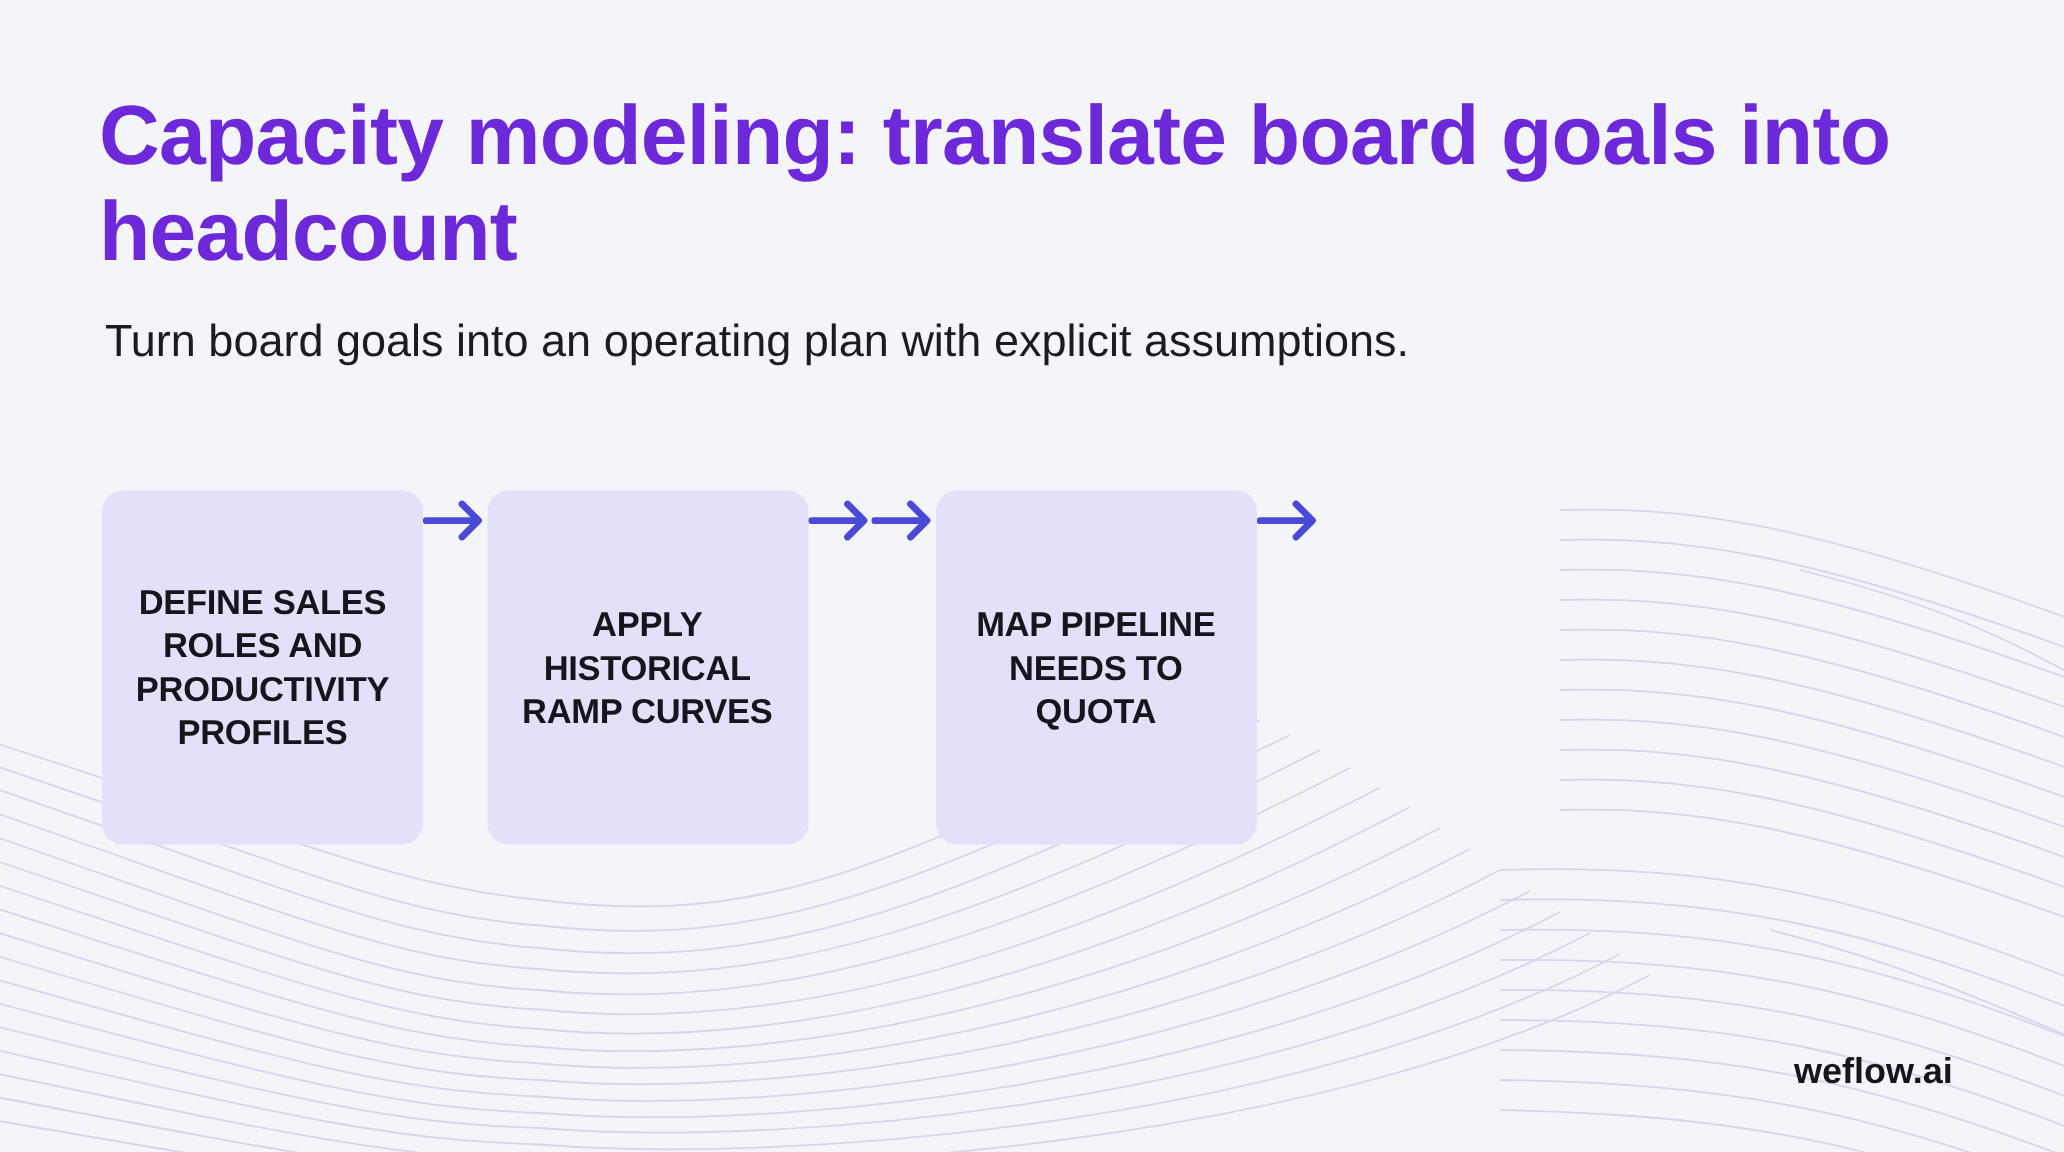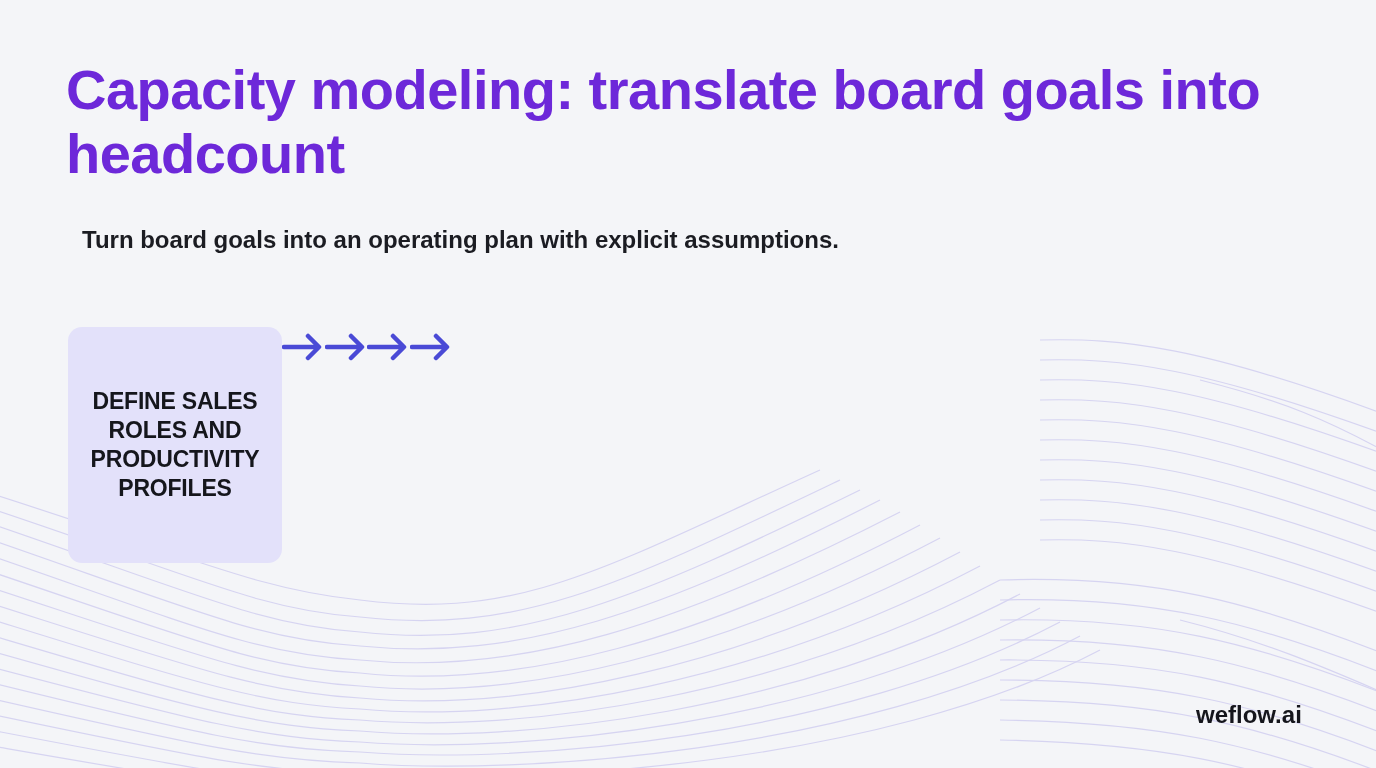"Turn board goals into an" .subtitle { font-size: 24px -> 30px; font-weight: 700 -> 400; margin: 16px -> 4px }
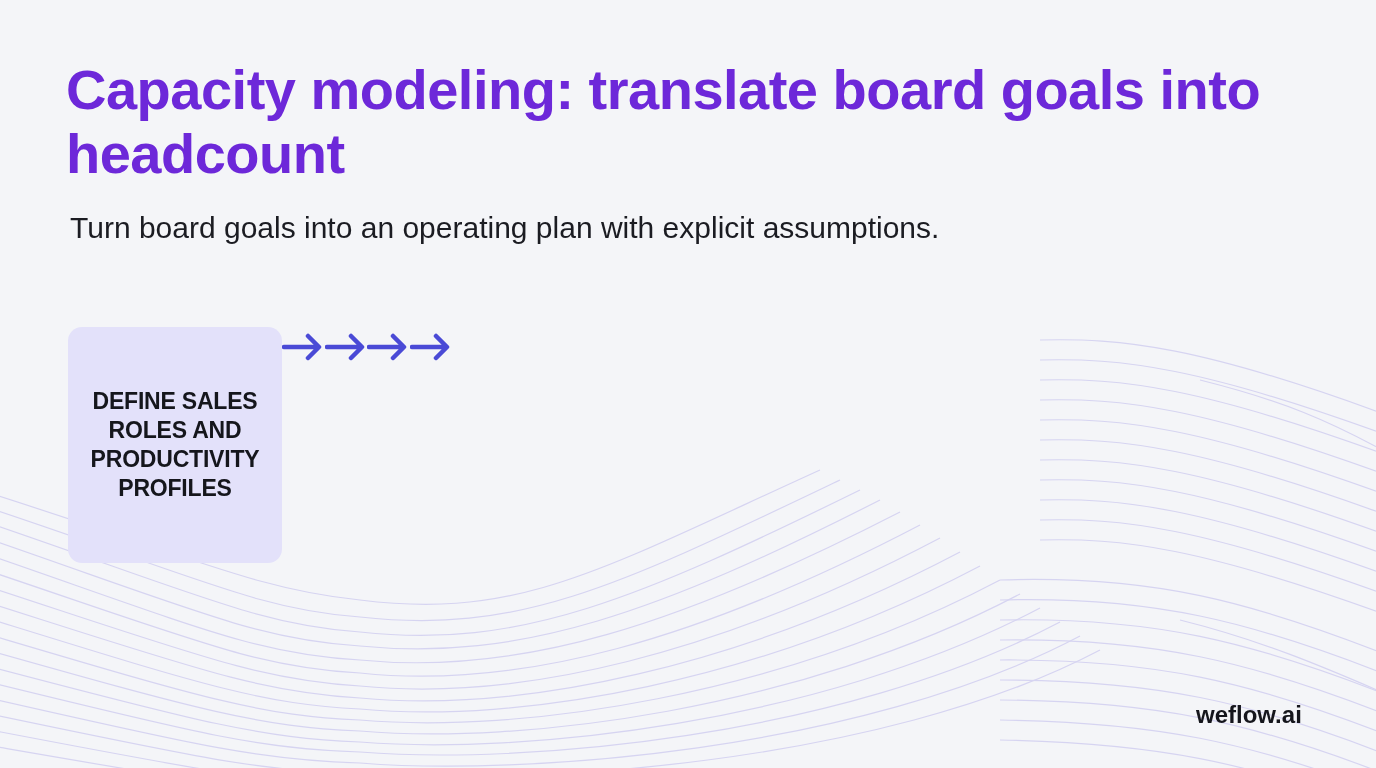"APPLY HISTORICAL RAMP CURVES" div.step { html: none -> <div> <span>Apply historical ramp curves</span> </div> }
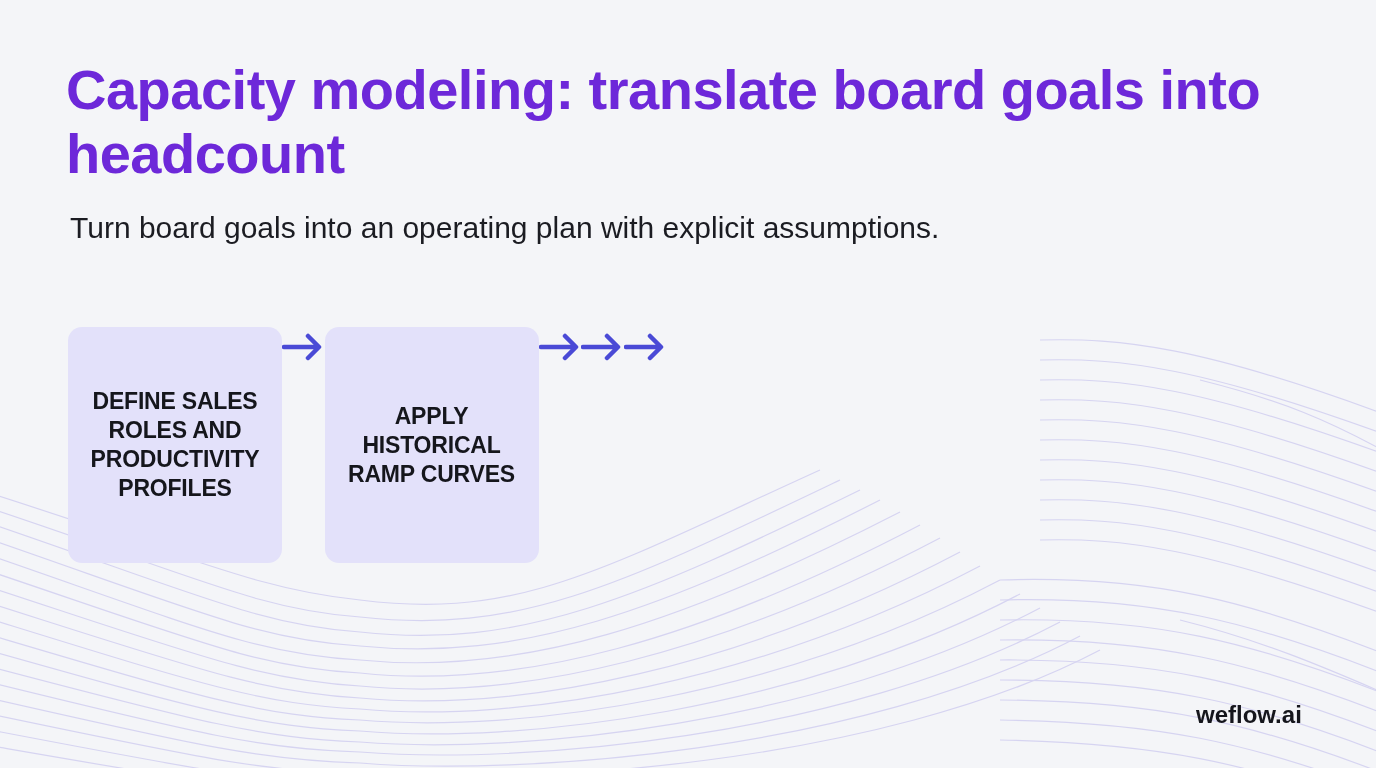"MAP PIPELINE NEEDS TO QUOTA" div.step { html: none -> <div> <span>Map pipeline needs to quota</span> </div> }
